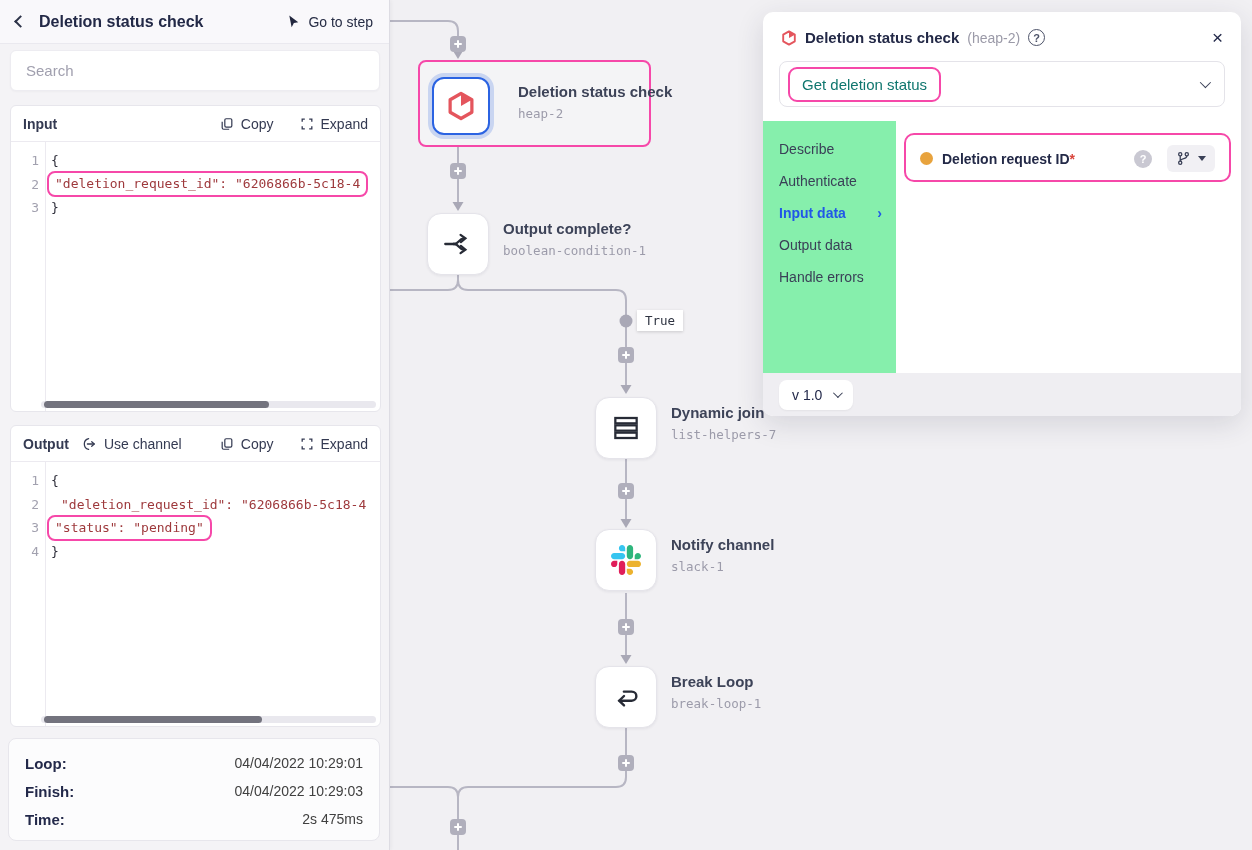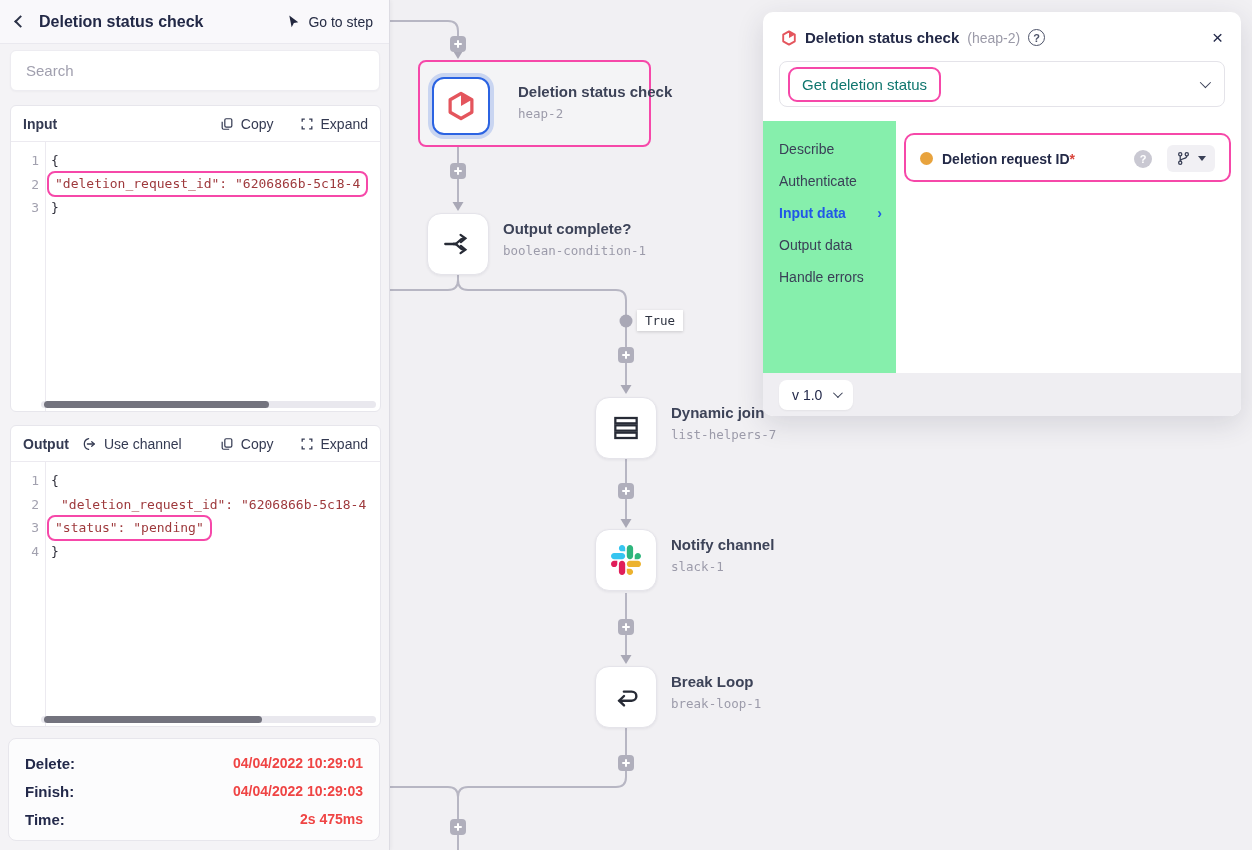"Delete:" span.info-label { text: Delete -> Loop }
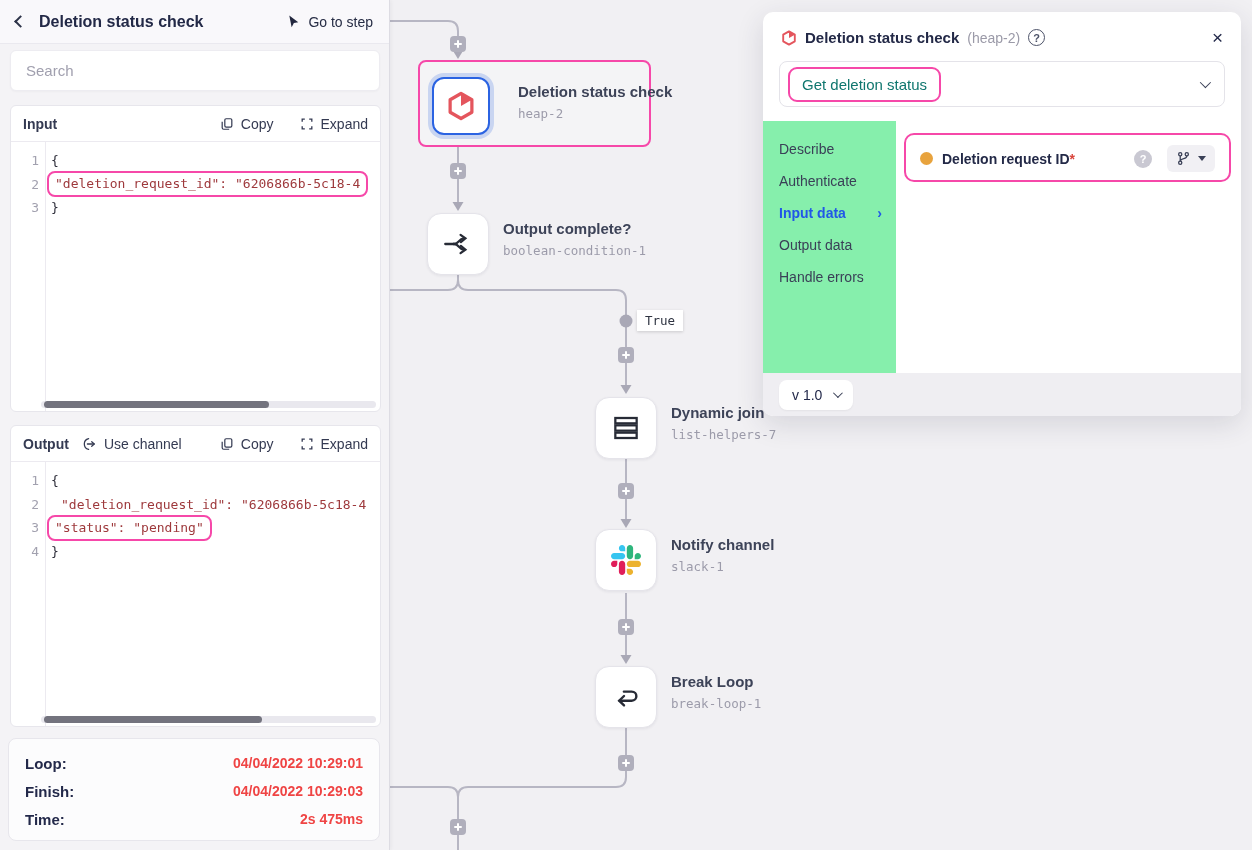"04/04/2022 10:29:01" .info-value { color: #ef4444 -> #404040; font-weight: bold -> none }
